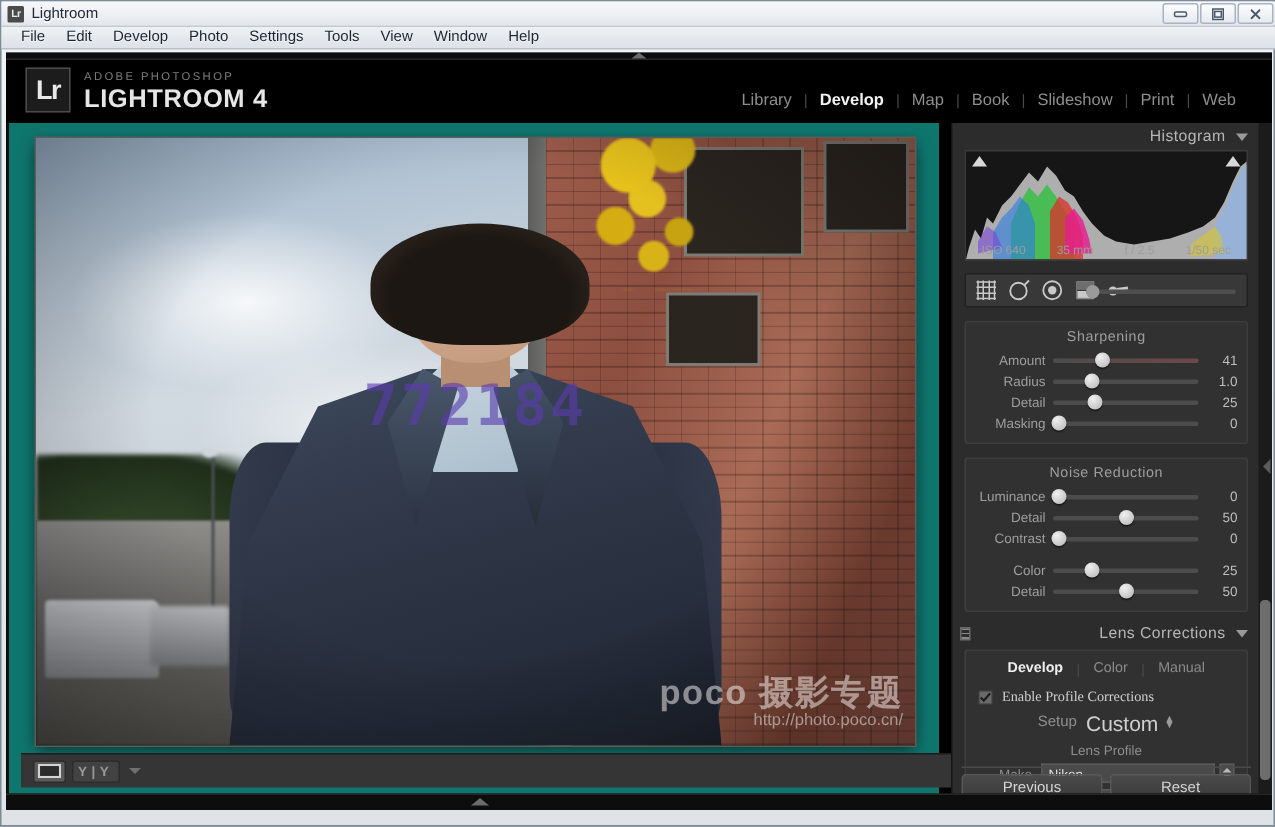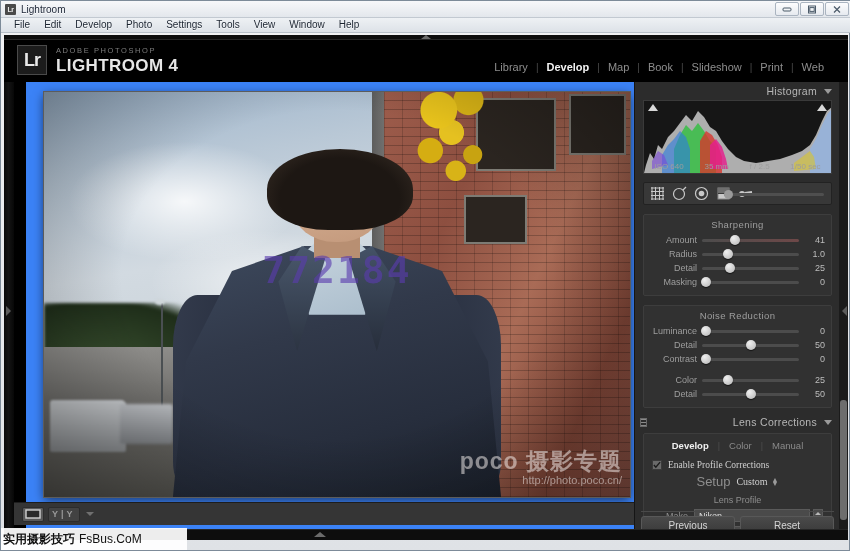"772184" .viewer { background: #3b82f6 -> #0f766e; left: 22px -> 2px }
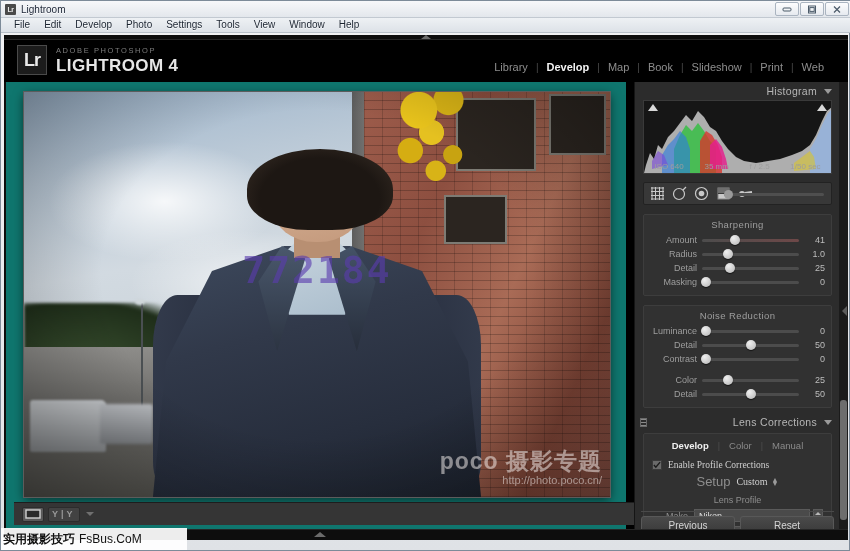"Setup" .lc-setup-label { font-size: 13px -> 10px }
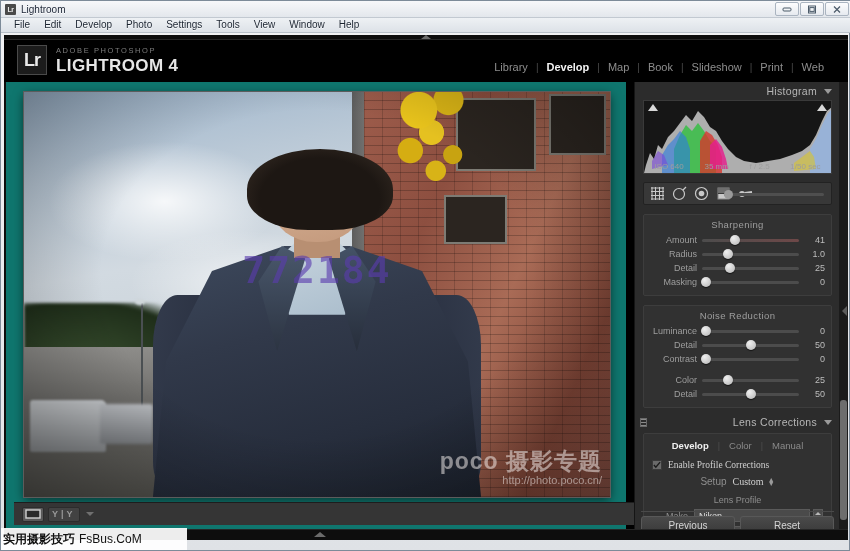"Custom" .lc-setup-val { font-family: Liberation Serif, serif -> none; font-size: 10px -> 14px }
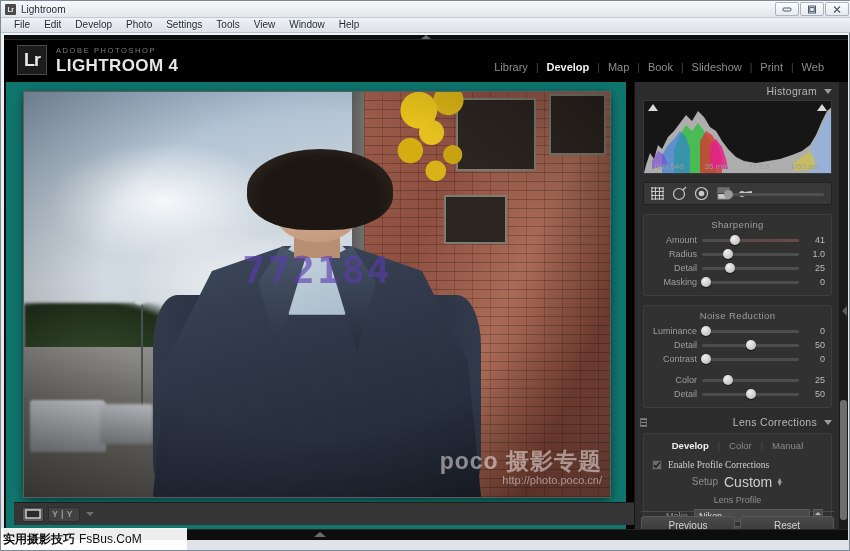"实用摄影技巧" div.fsbus-wm { html: <div> <span>实用摄影技巧</span> <span>FsBus.CoM</span> </div> -> none }
